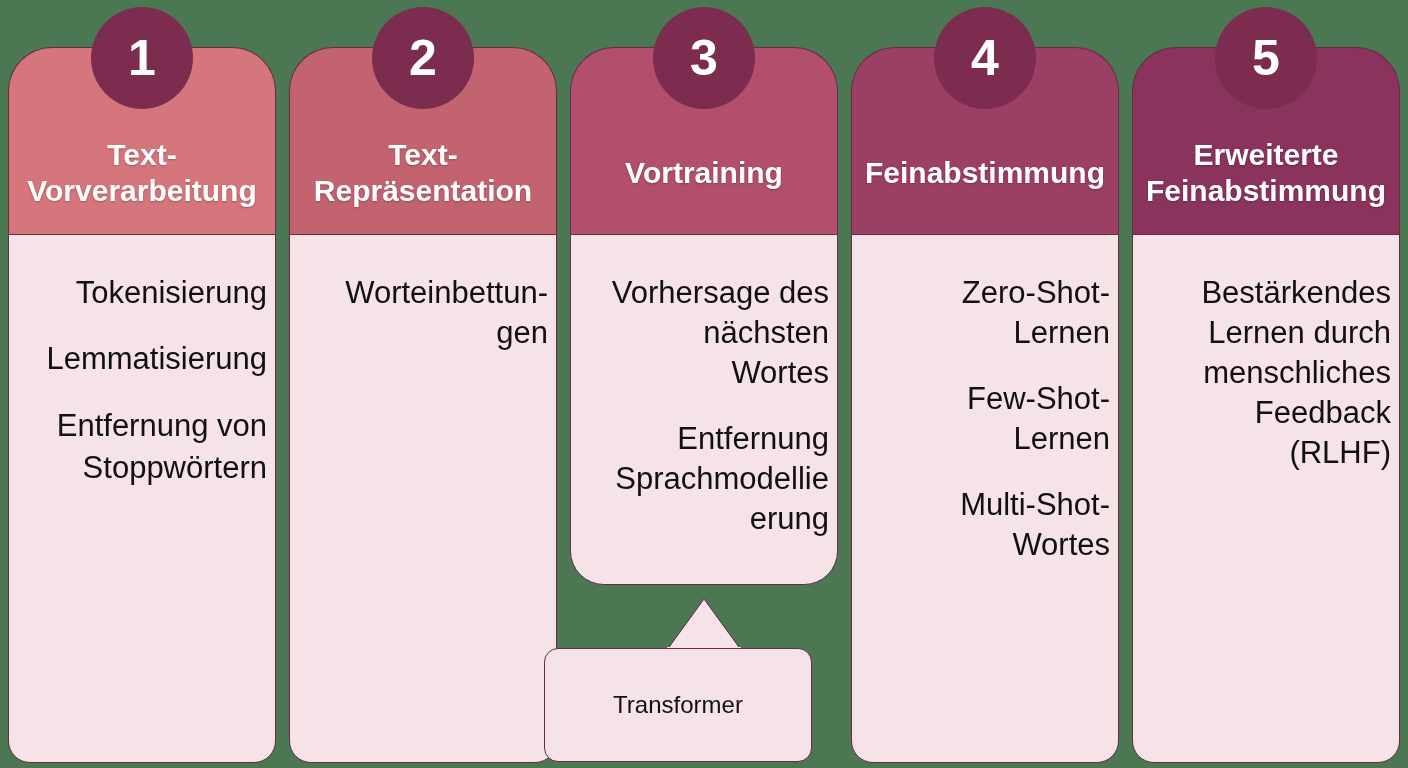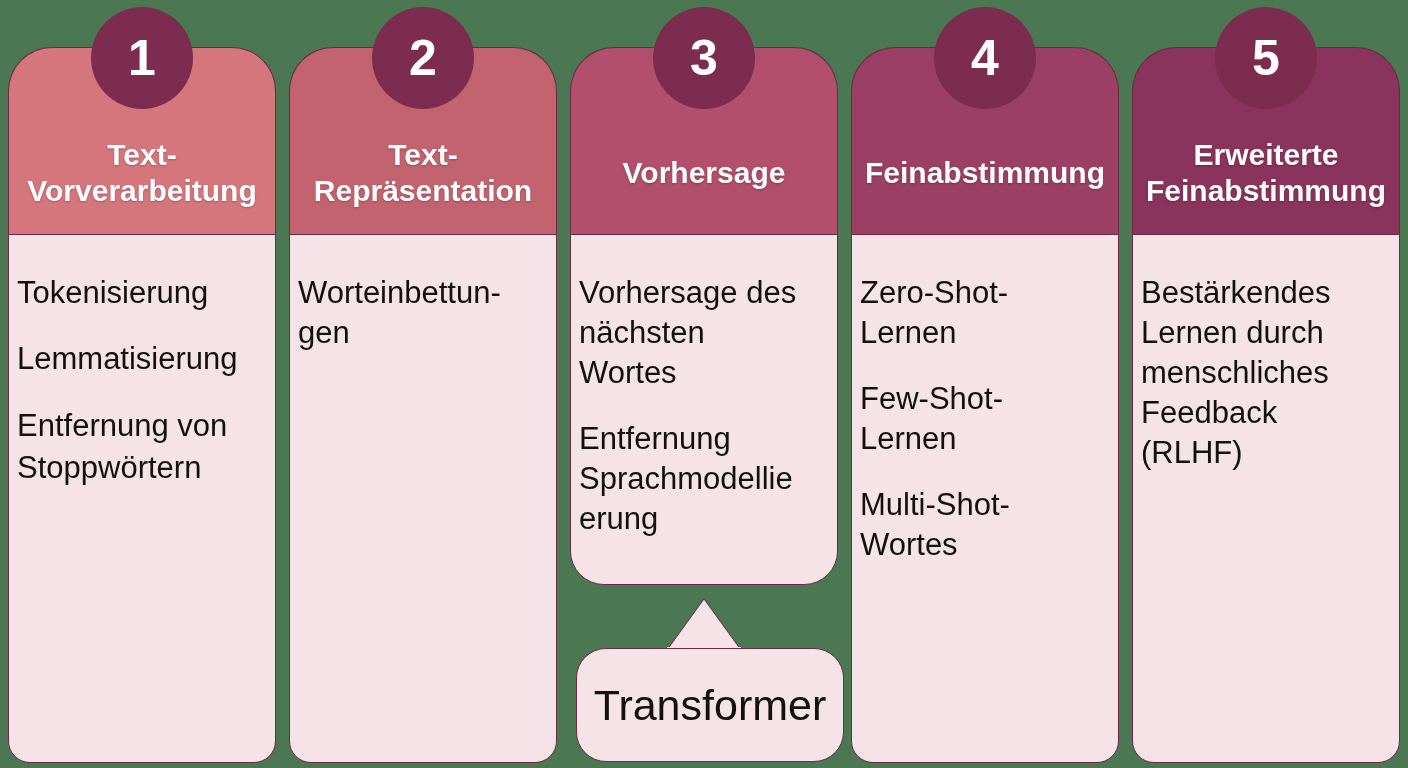"Vorhersage" span { text: Vorhersage -> Vortraining }
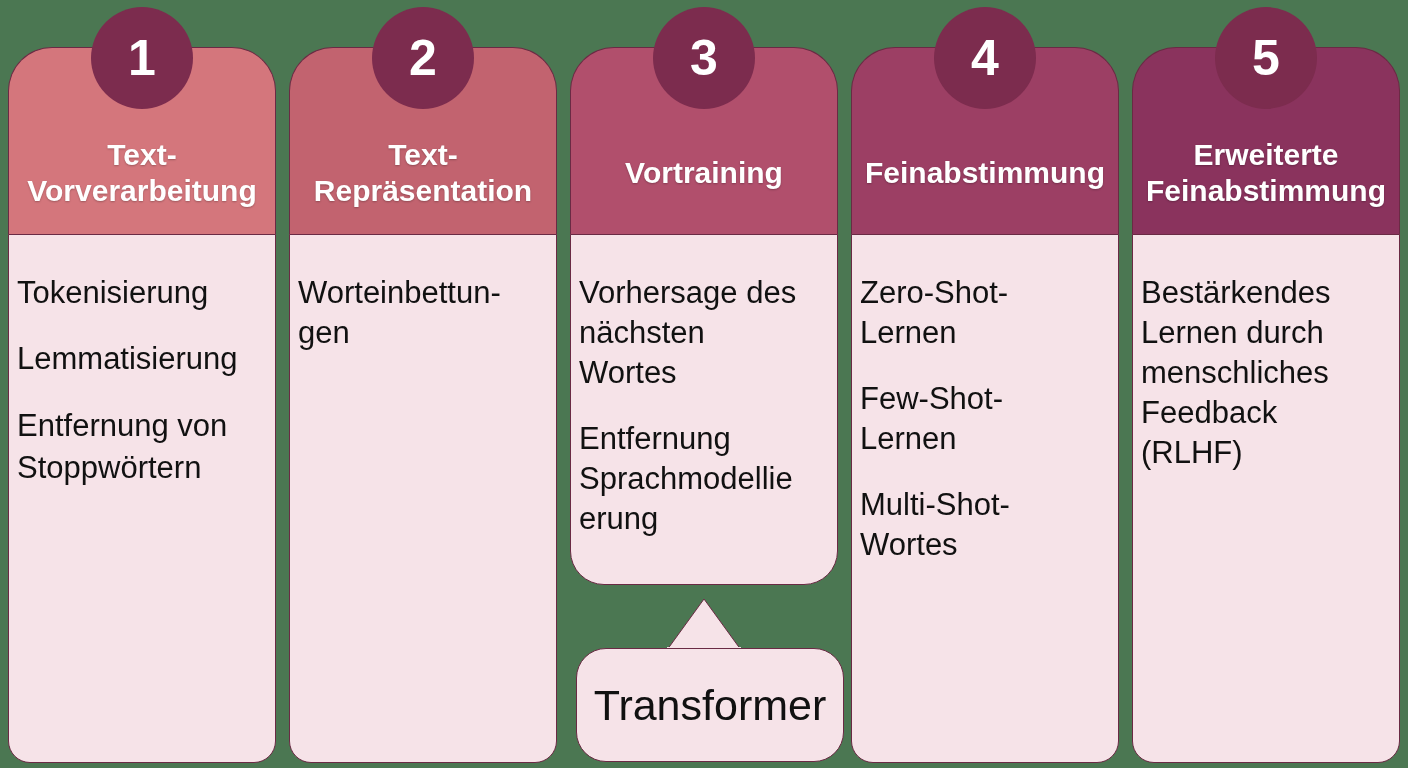"Tokenisierung" .items { text-align: left -> right }
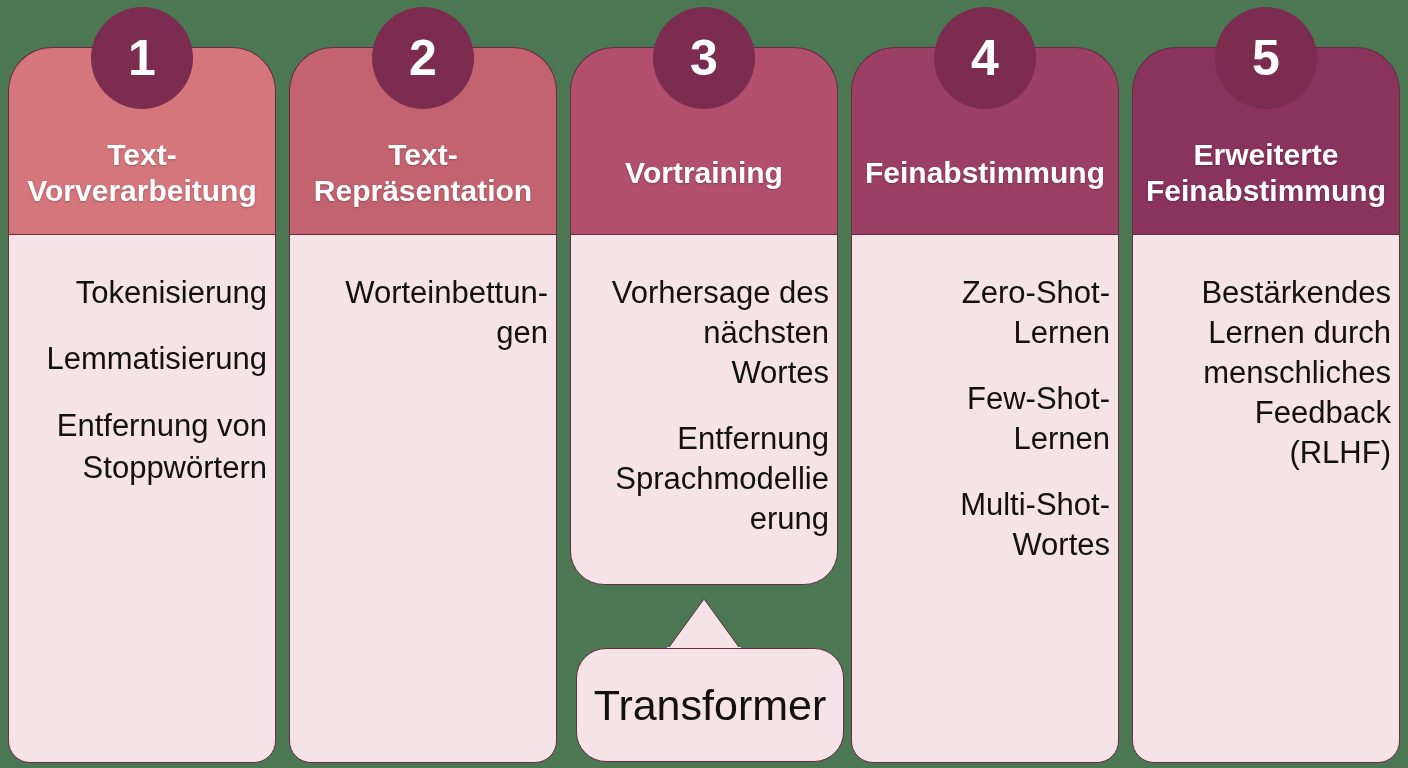"Transformer" .tbox { border-radius: 30px -> 14px; font-size: 43px -> 24px; left: 576px -> 544px }
